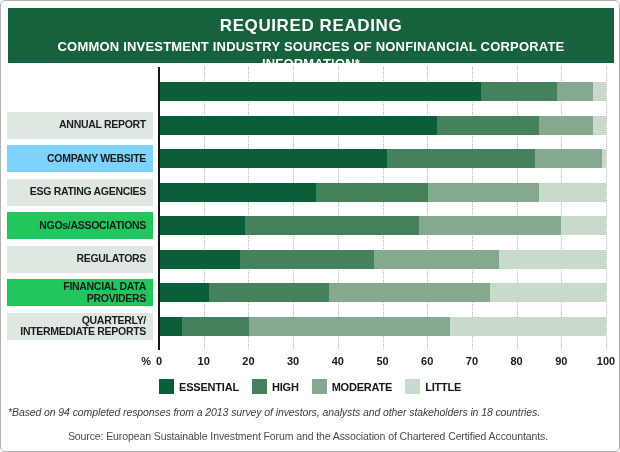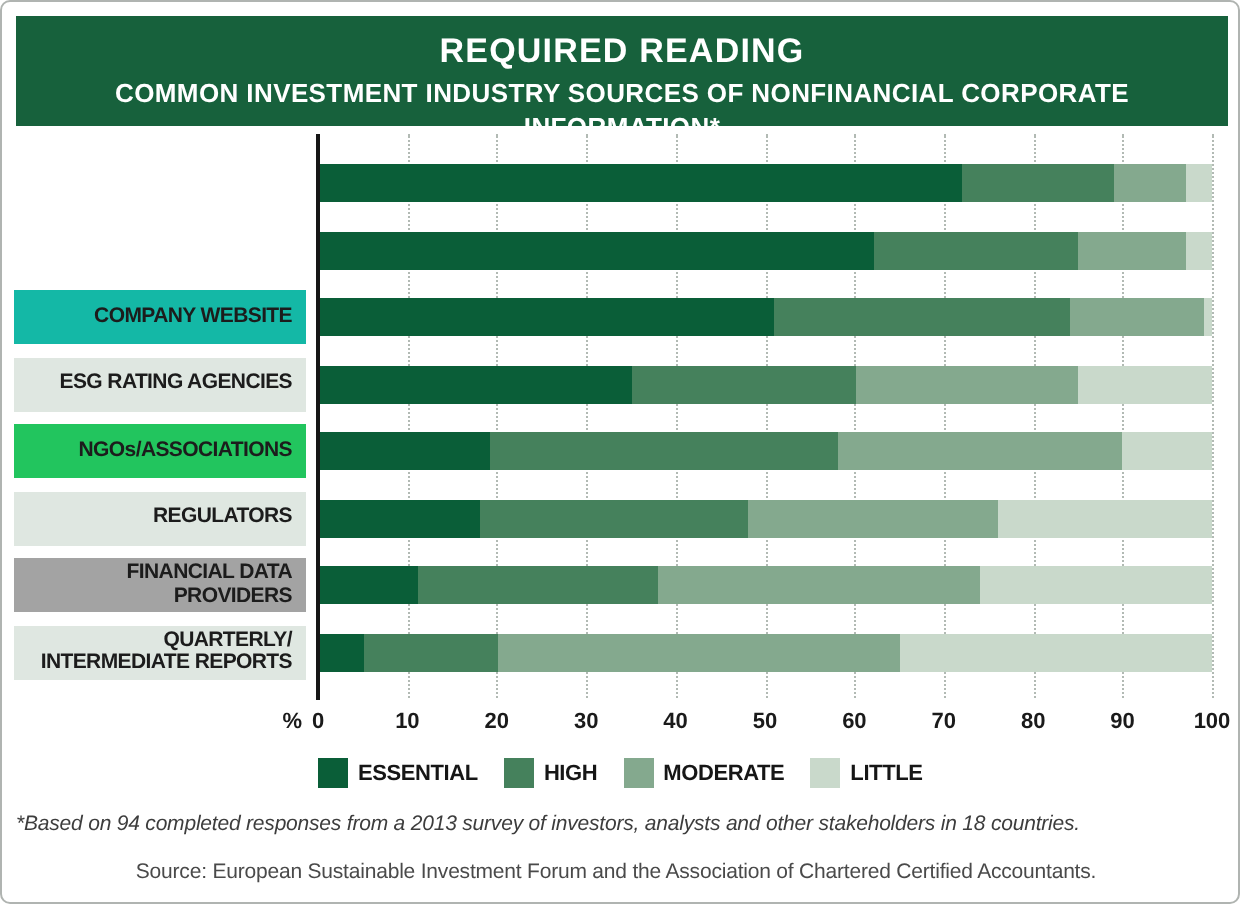"ANNUAL REPORT" div.cat-label { html: none -> <div>ANNUAL REPORT</div> }
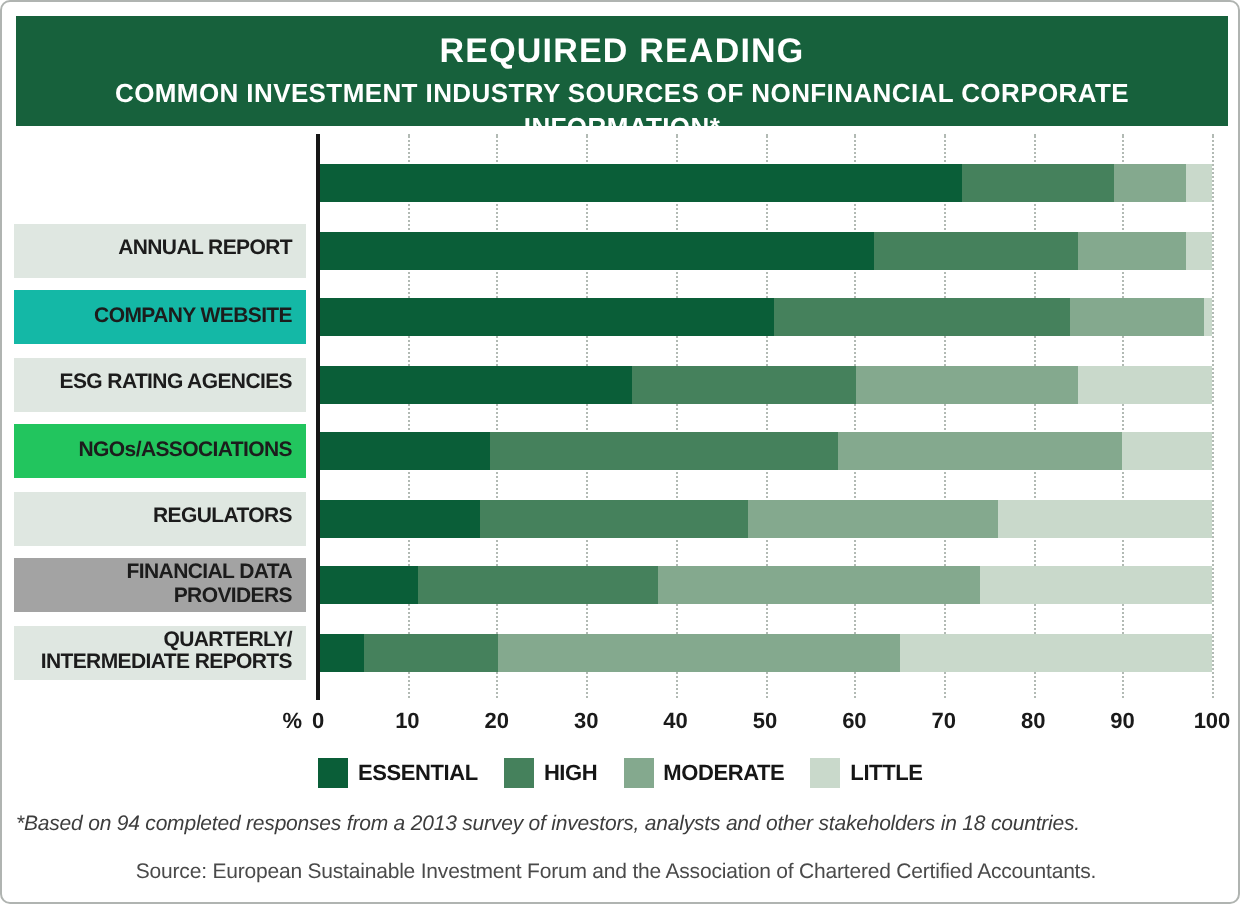"COMPANY WEBSITE" div.cat-label { background: #14b8a6 -> #7dd3fc }
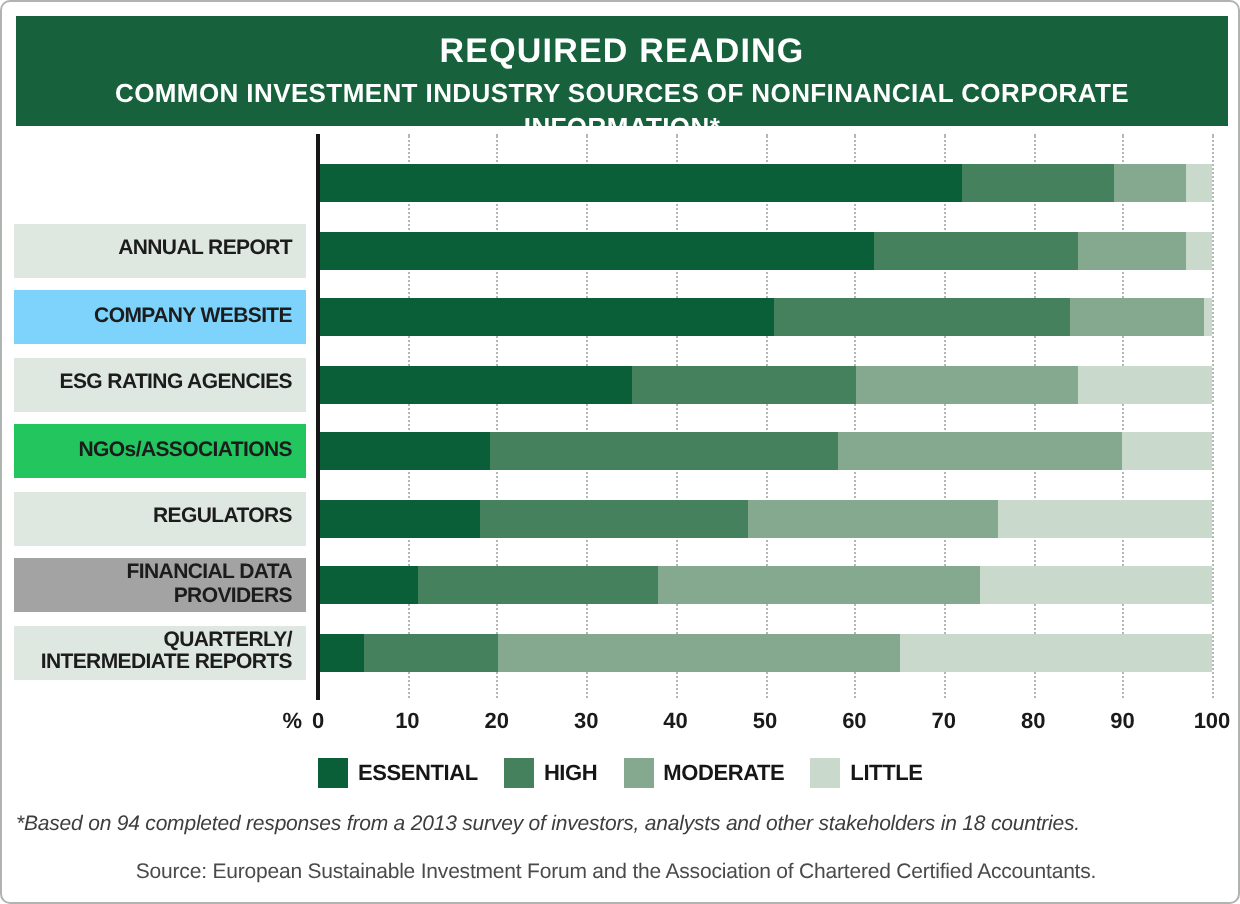"FINANCIAL DATA PROVIDERS" div.cat-label { background: #a3a3a3 -> #22c55e }
